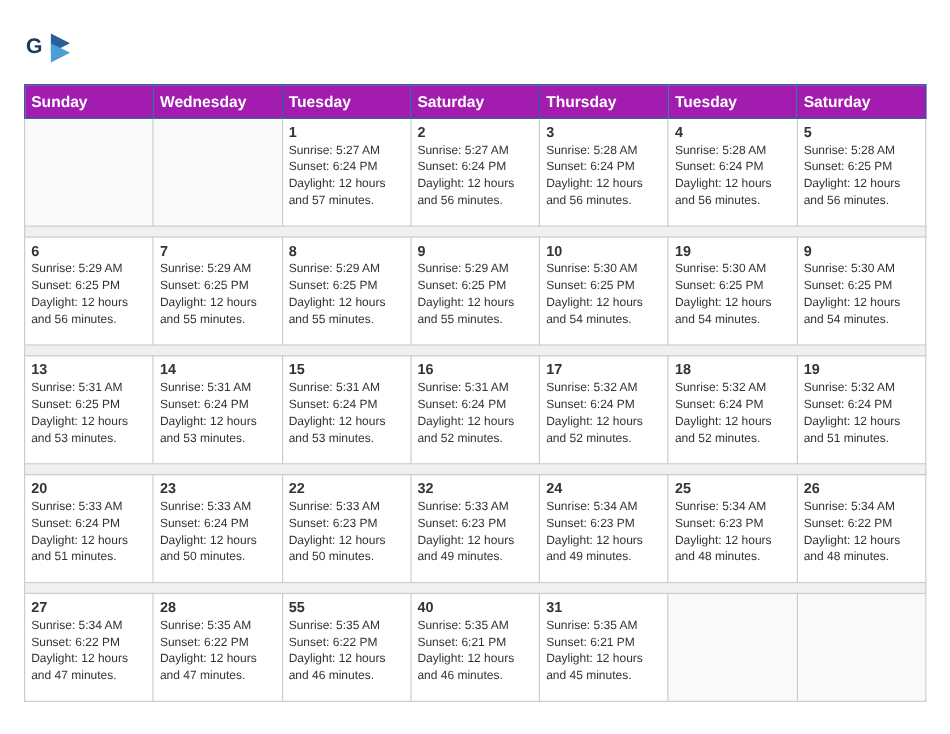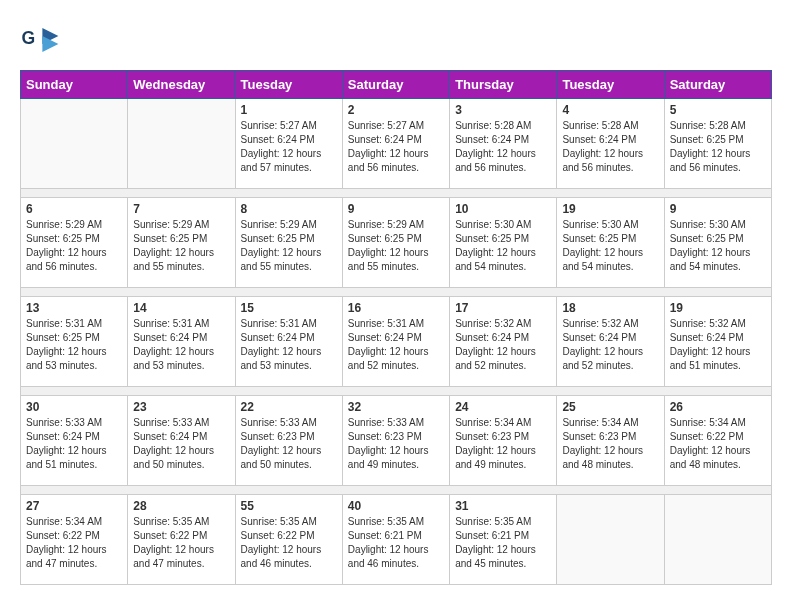"30" div.day-number { text: 30 -> 20 }
